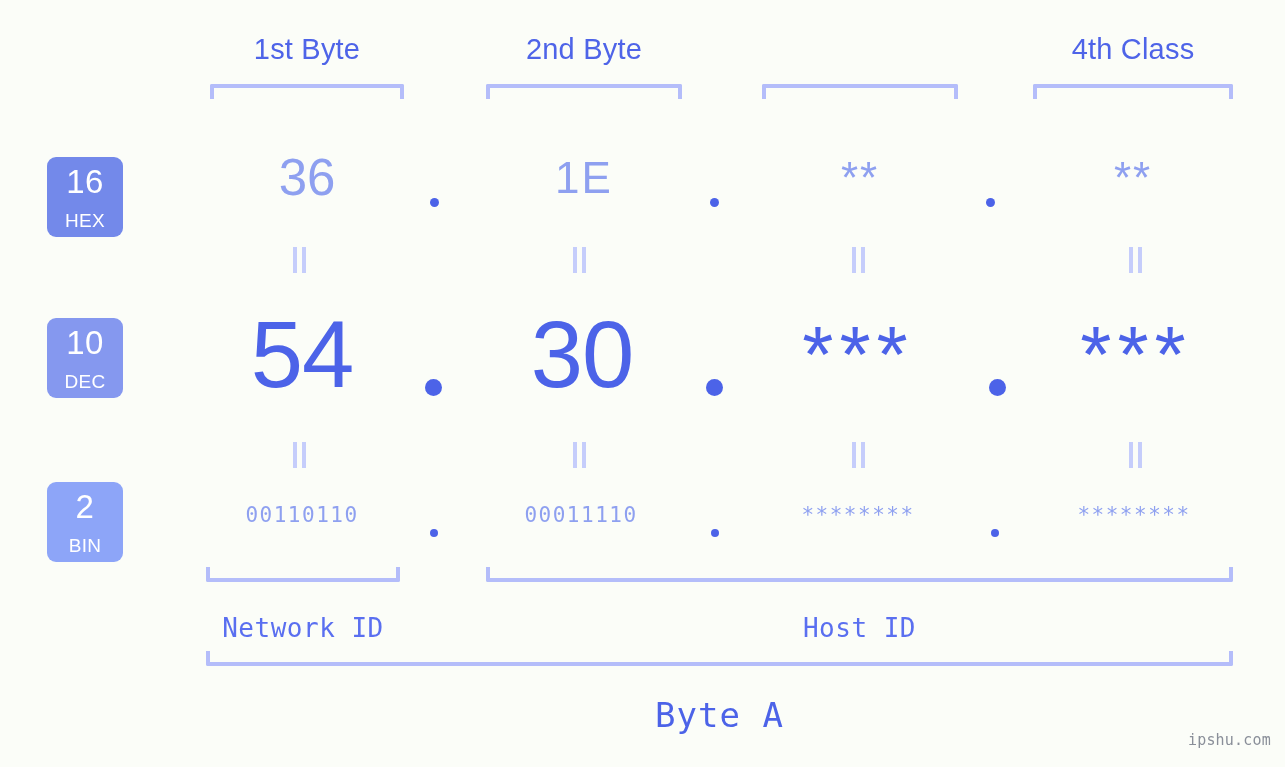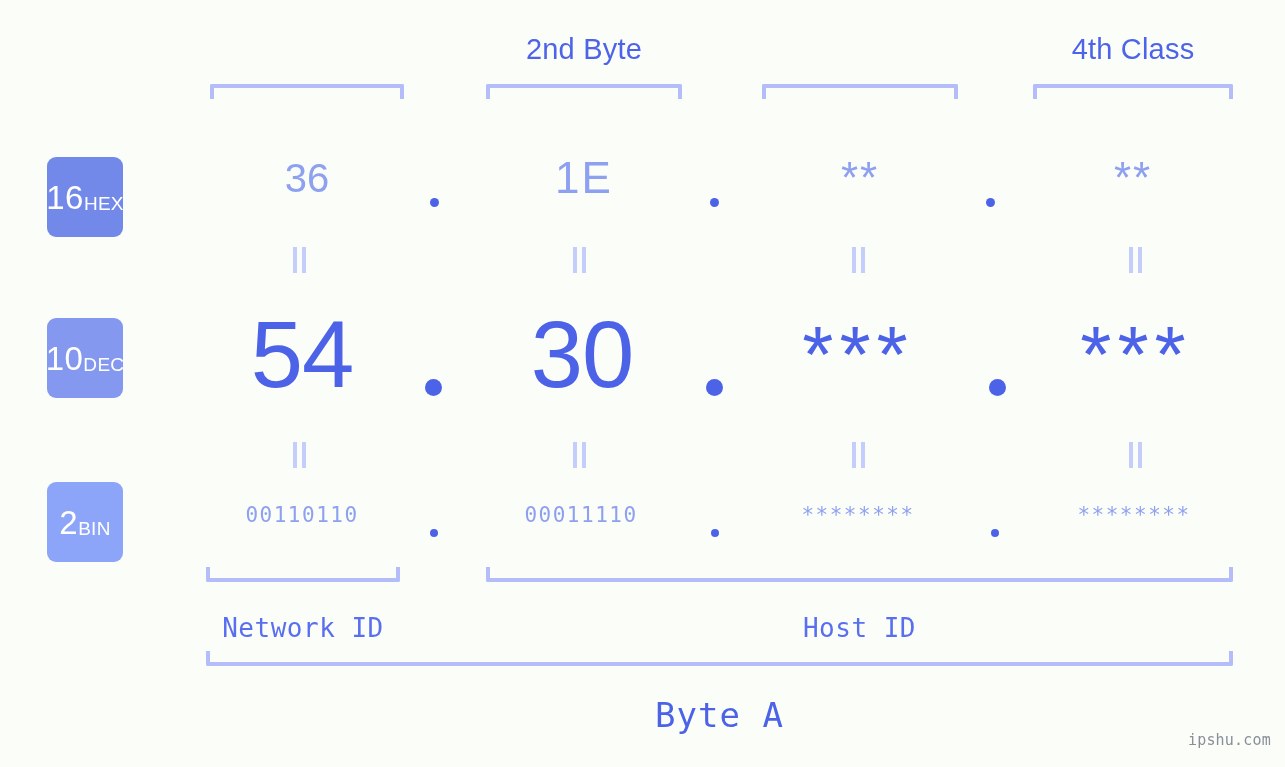"1st Byte" div.byte-label { html: none -> <div>1st Byte</div> }
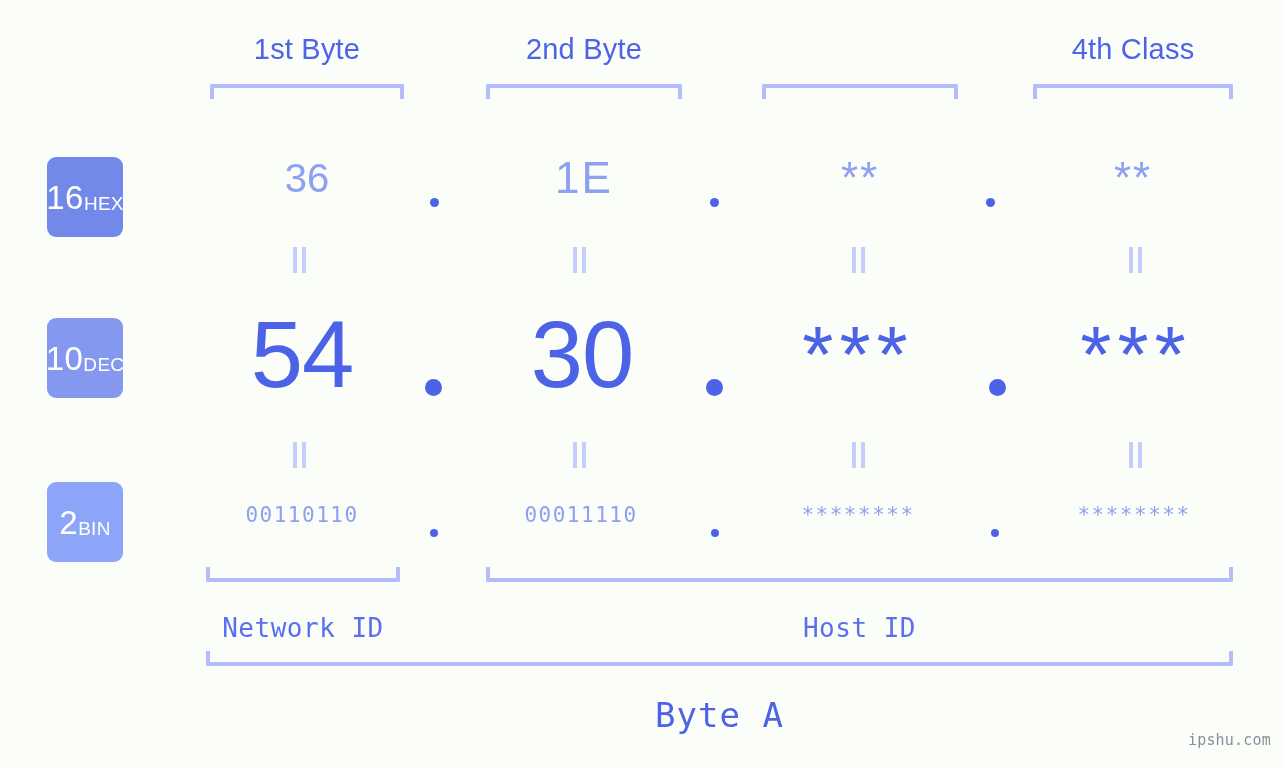"16" .badge { flex-direction: row -> column }
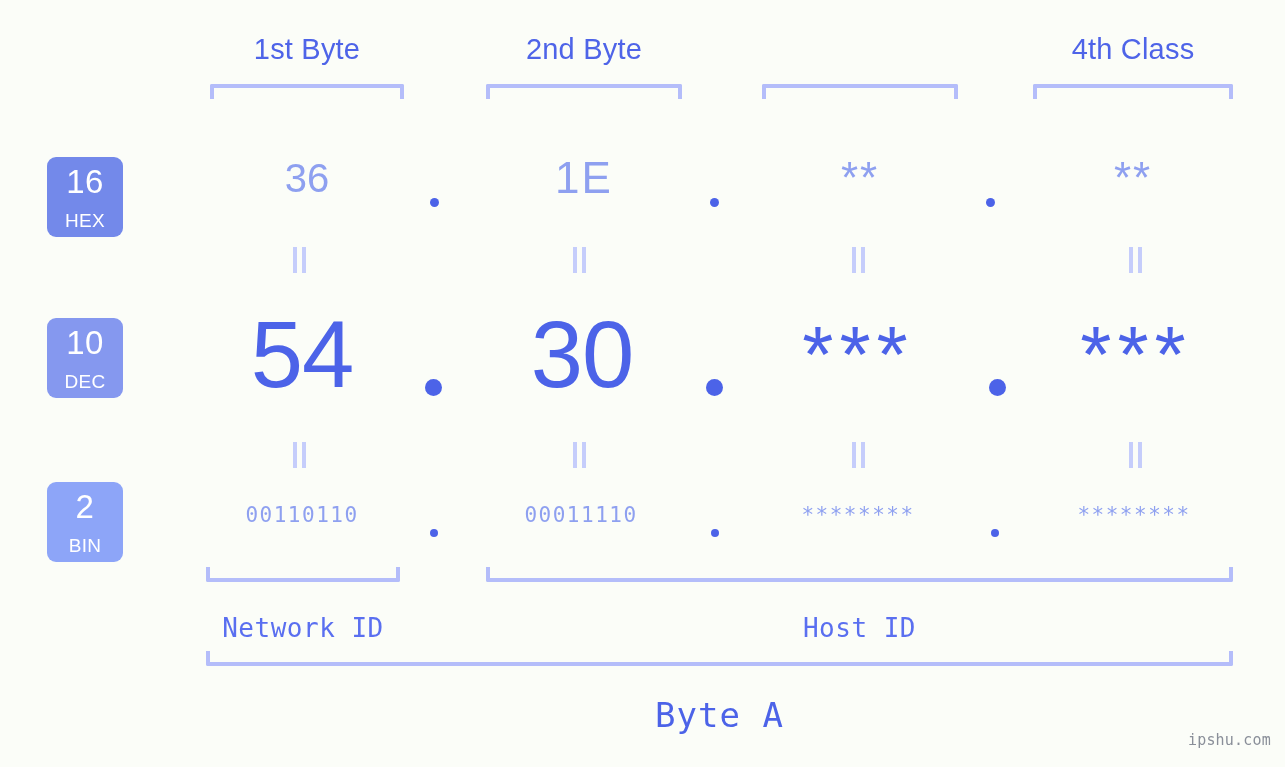"36" .row-hex .cell { font-size: 40px -> 51px }
